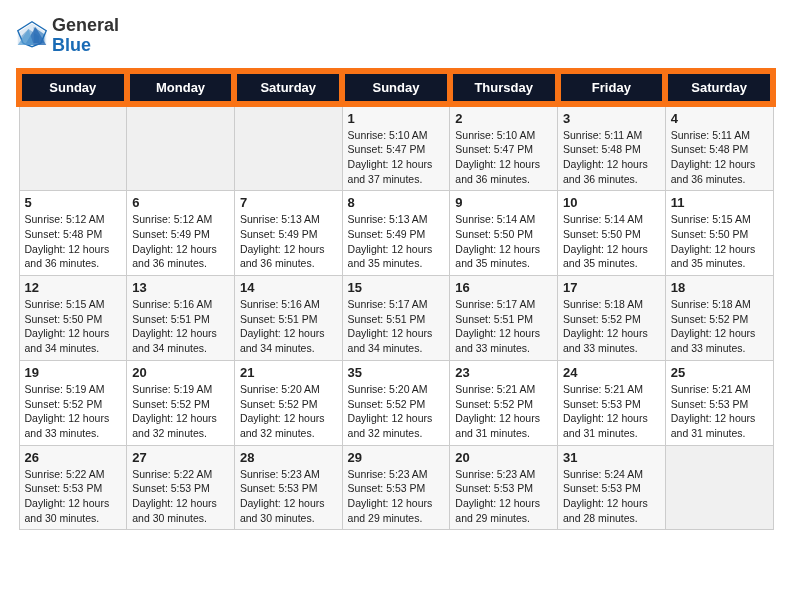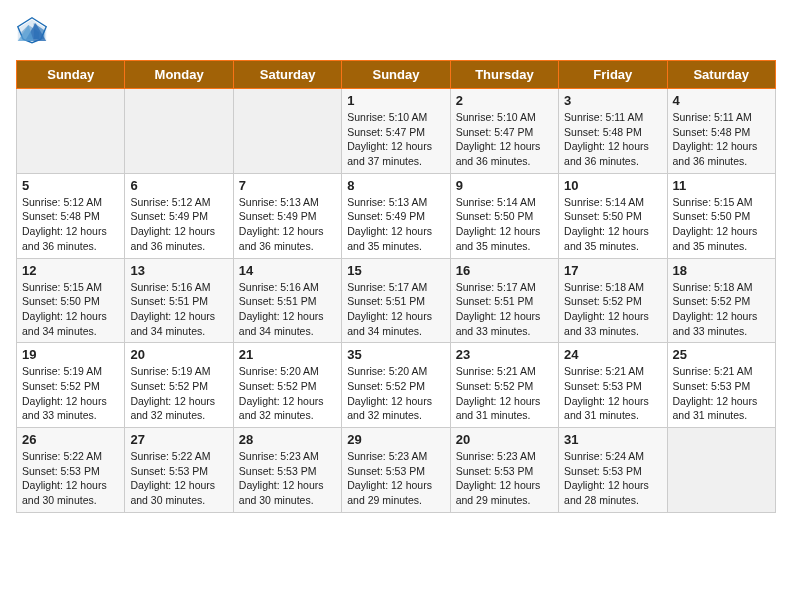"General" div.logo-text { html: none -> <div> <span>General</span><br> <span>Blue</span> </div> }
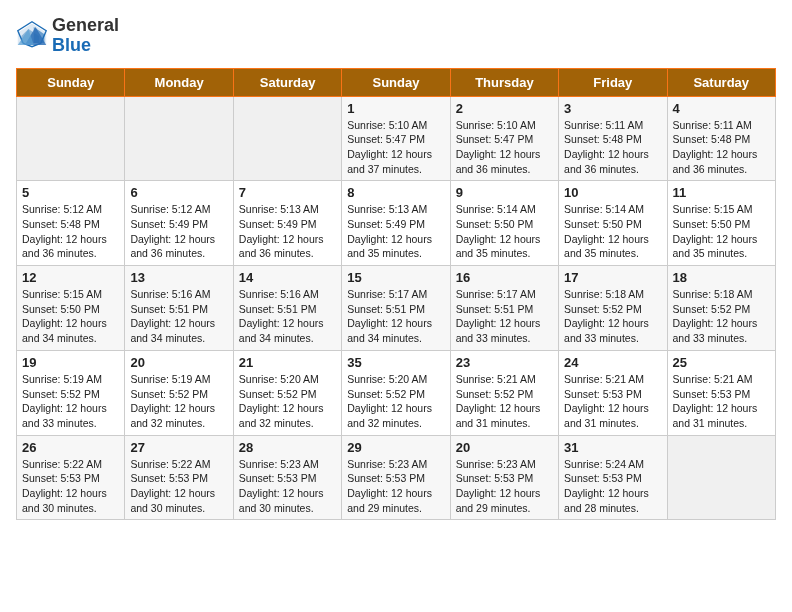"Sunday" thead tr th { background: #a16207 -> #0f172a; border: 1px solid #f97316 -> 6px solid #f97316 }
